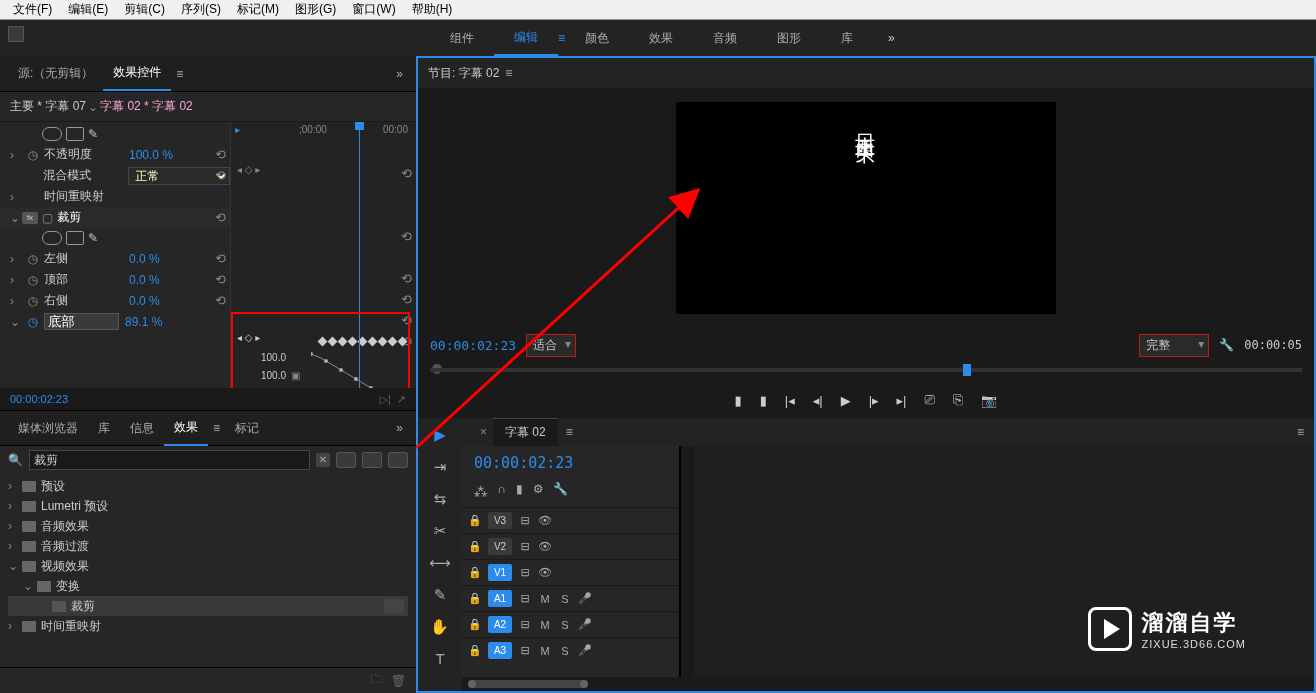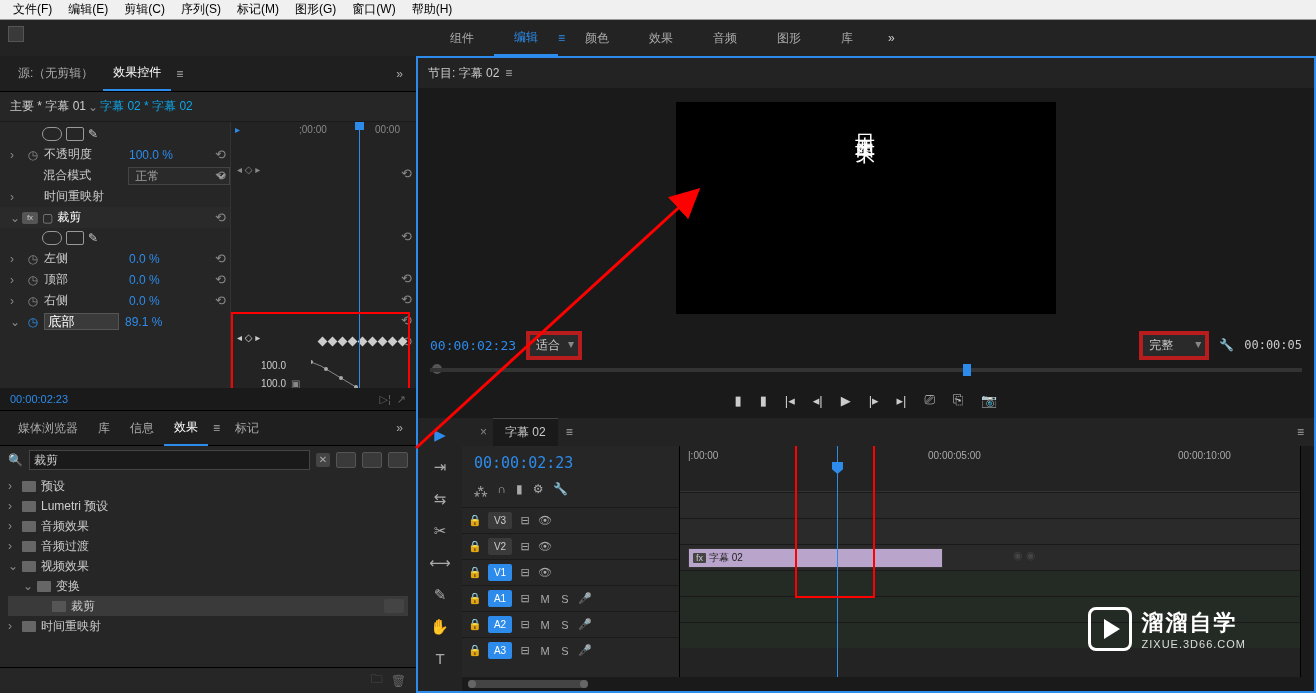"主要 * 字幕 01" span.crumb { text: 01 -> 07 }
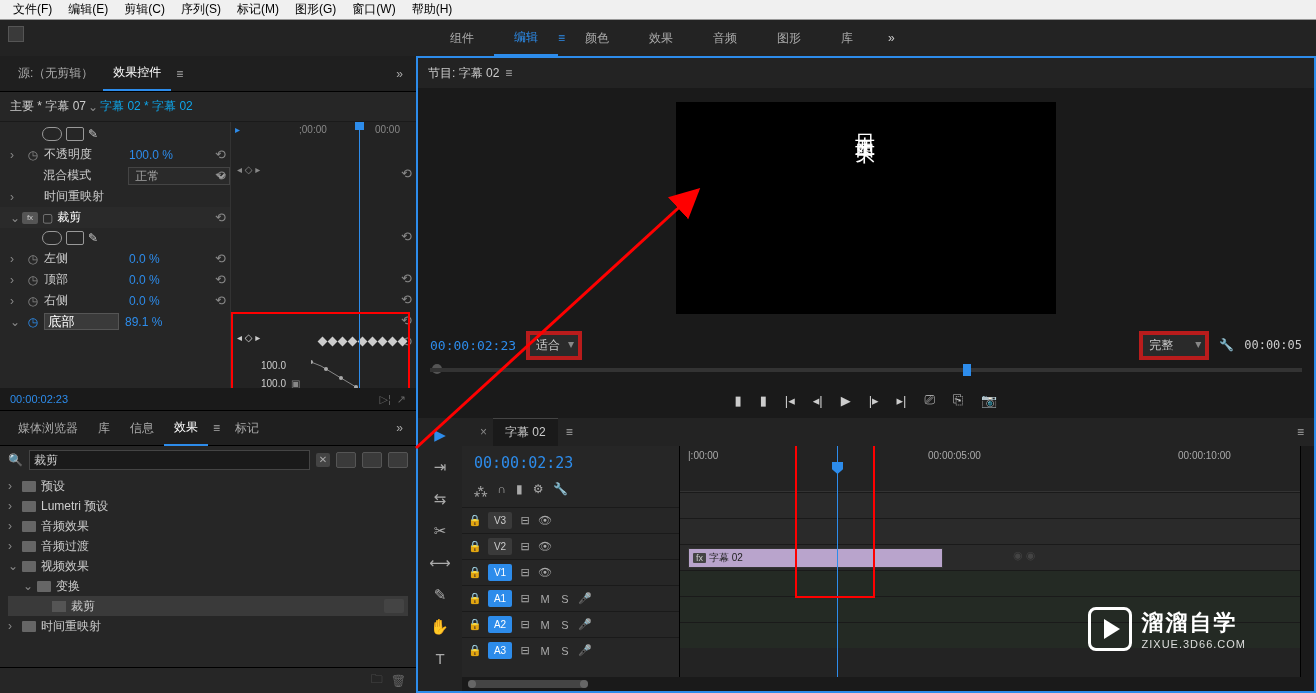"字幕 02 * 字幕 02" .ec-header .crumb-link { color: #0ea5e9 -> #f9a8d4 }
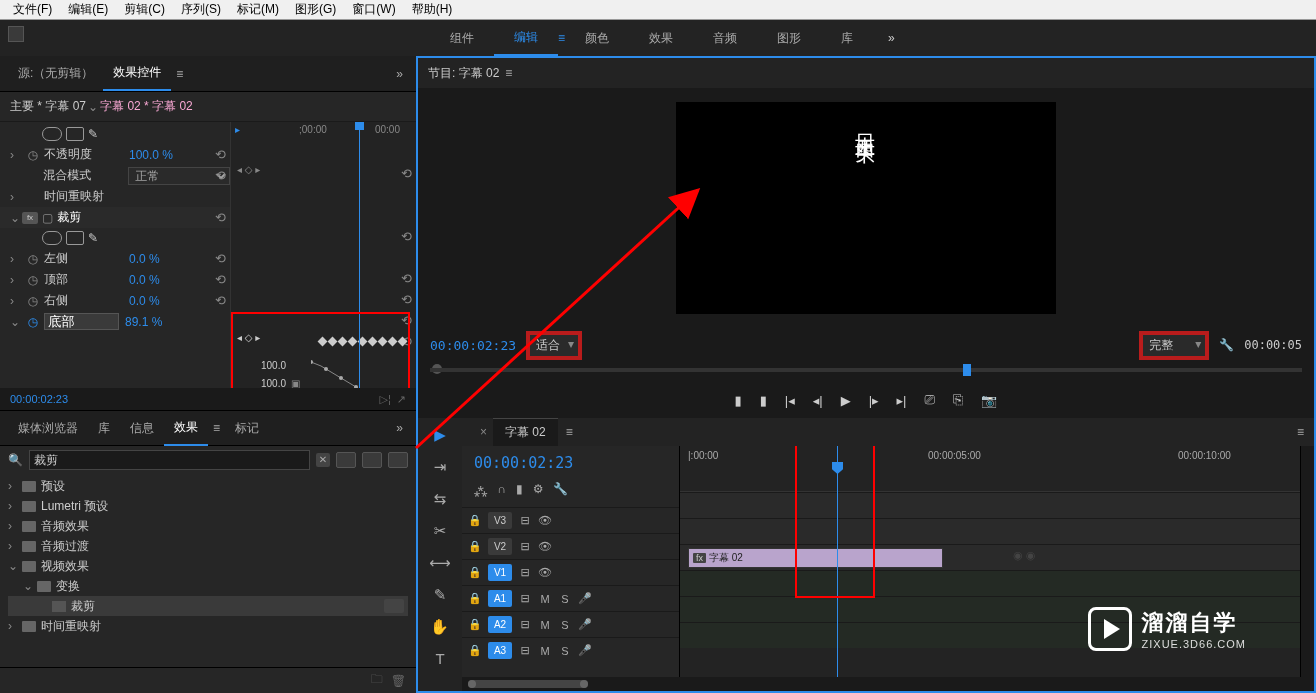"00:00" span { right: 16px -> 8px }
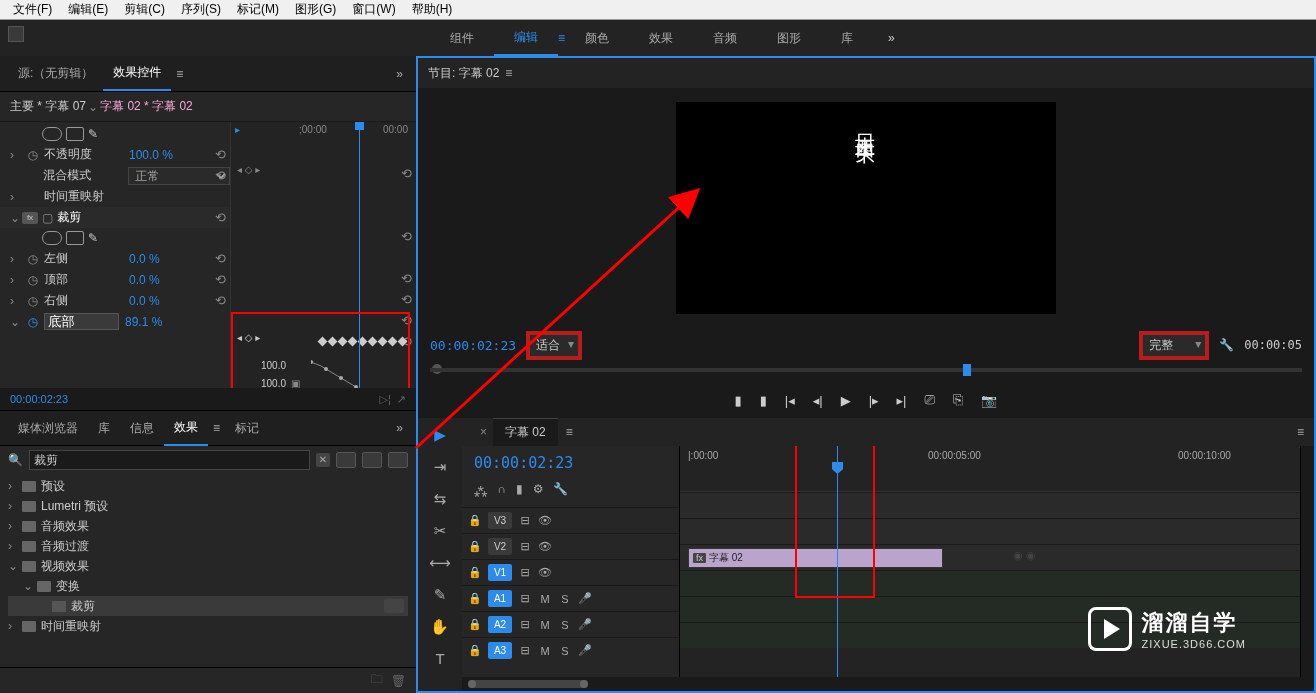"正常" select.blend { color: #a3a3a3 -> #fef9c3 }
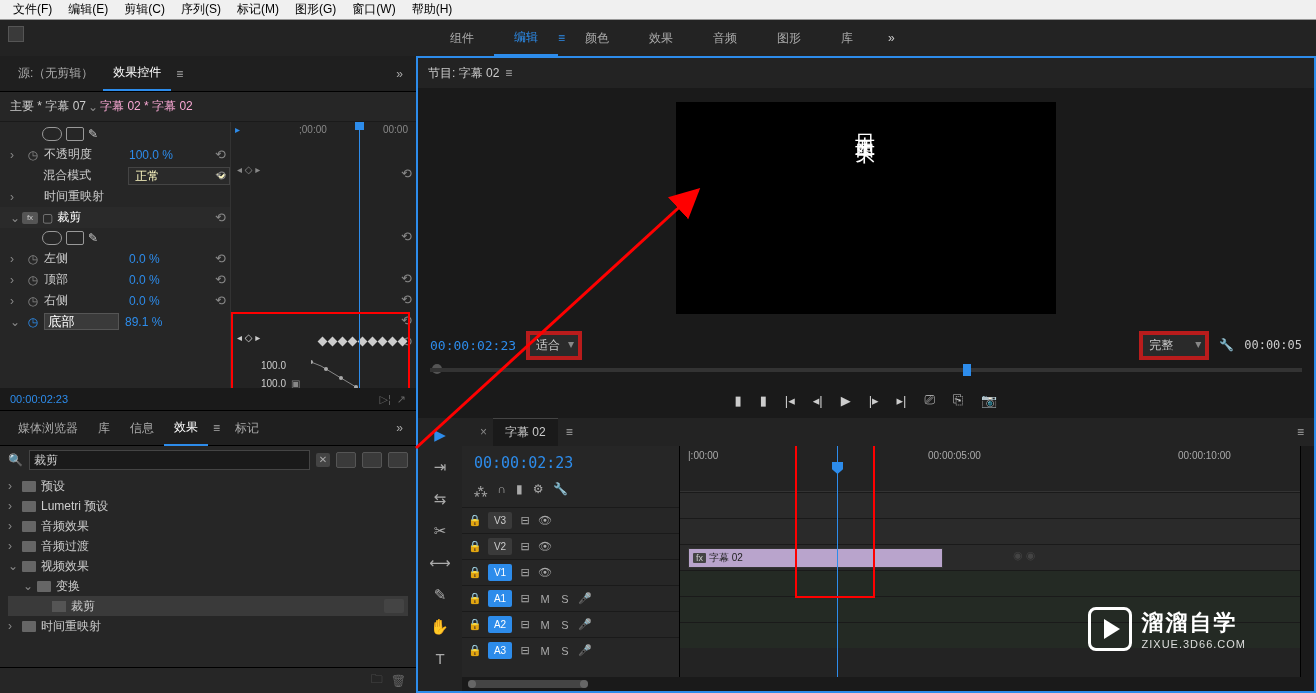"适合" .prog-select { border: 4px solid #b91c1c -> 1px solid #b91c1c }
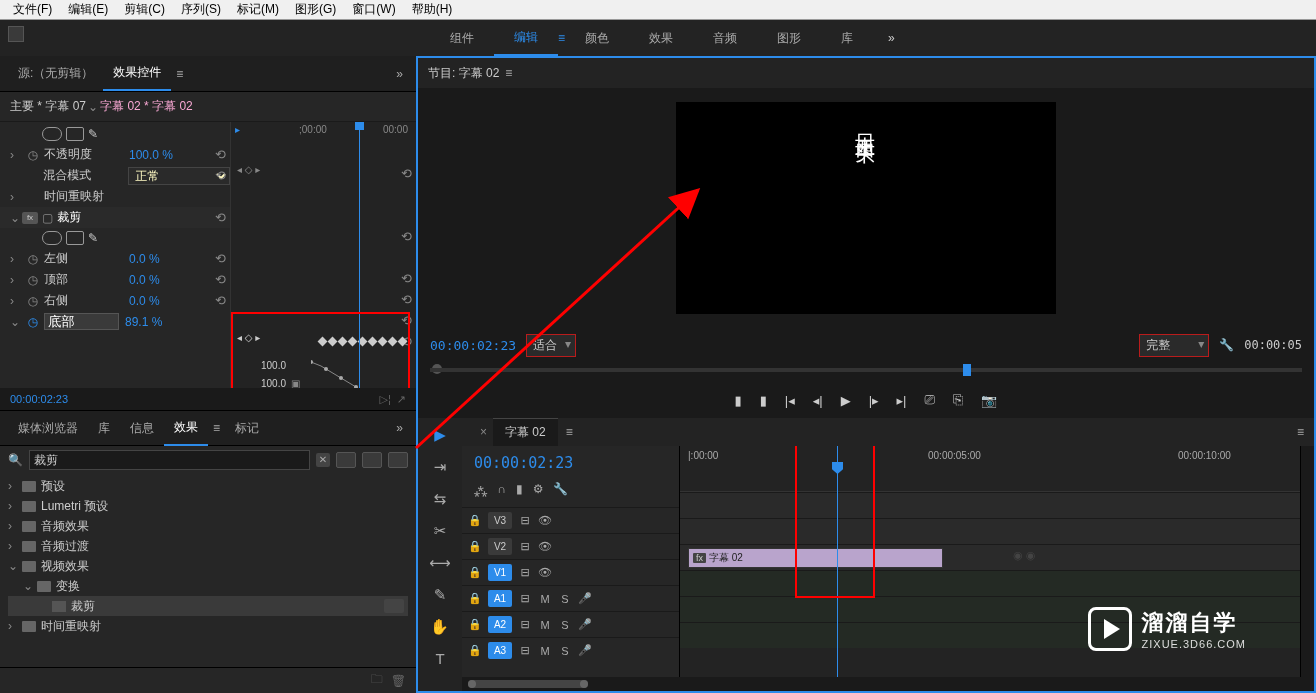"100.0" div.ec-tl-row { margin-top: 8px -> none }
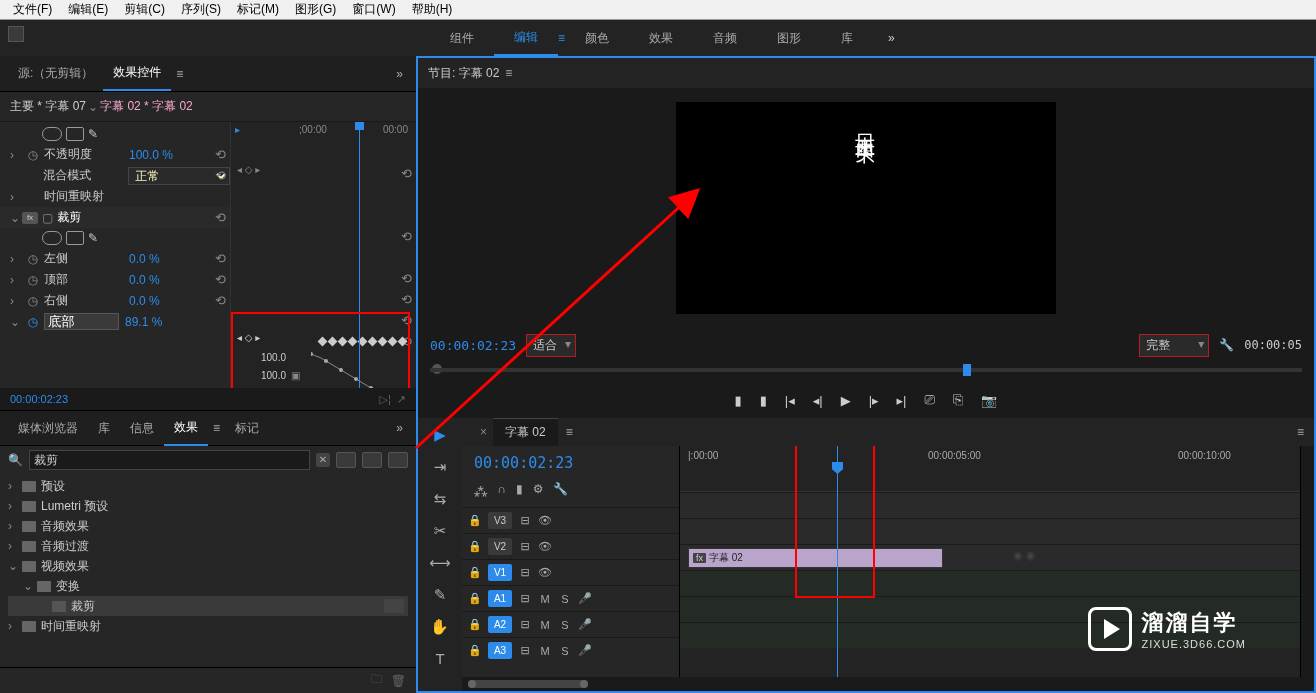"|:00:00" div.tl-tracks { html: <div> <div> <span>|:00:00</span> <span>00:00:05:00</span> <span>00:00:10:00</span> </div> <div></div> <div></div> <div> <div> <span>fx</span><span>字幕 02</span> </div> <span>◉ ◉</span> </div> <div></div> <div></div> <div></div> <div></div> <div></div> </div> -> none }
